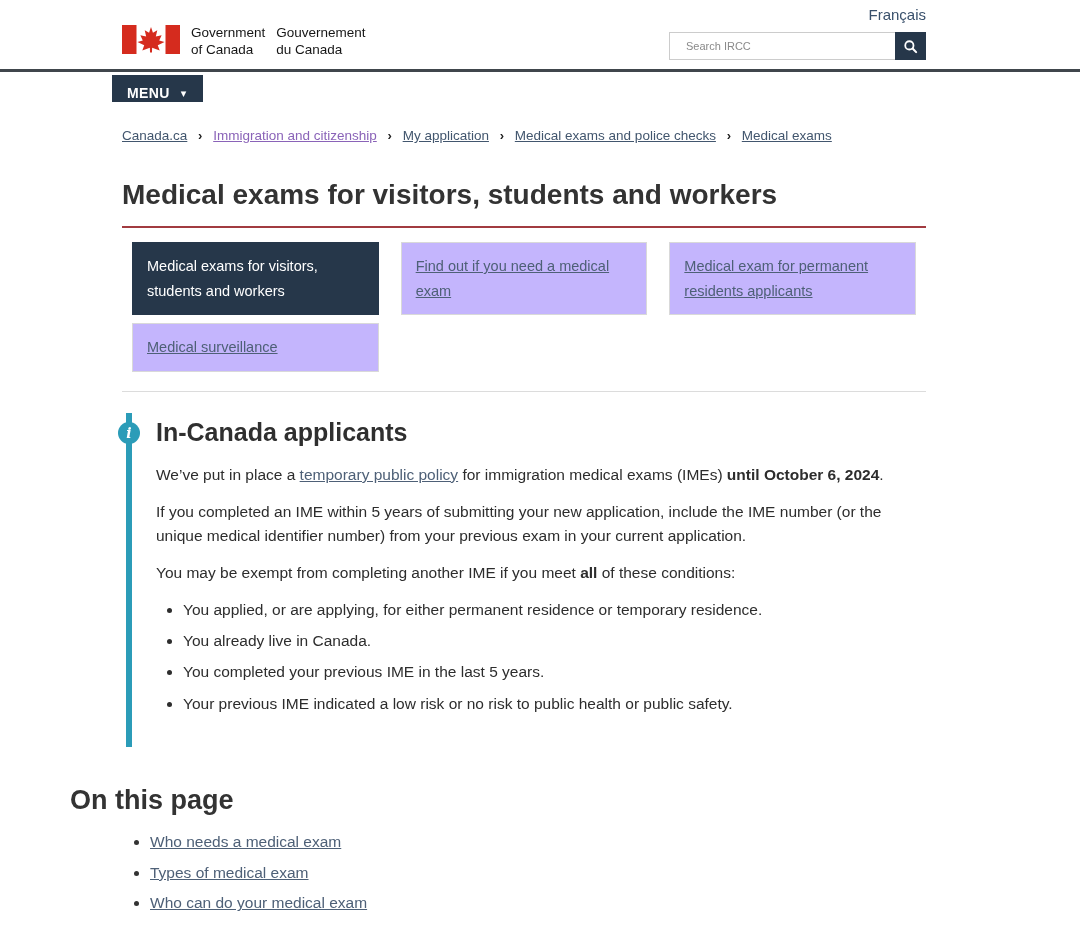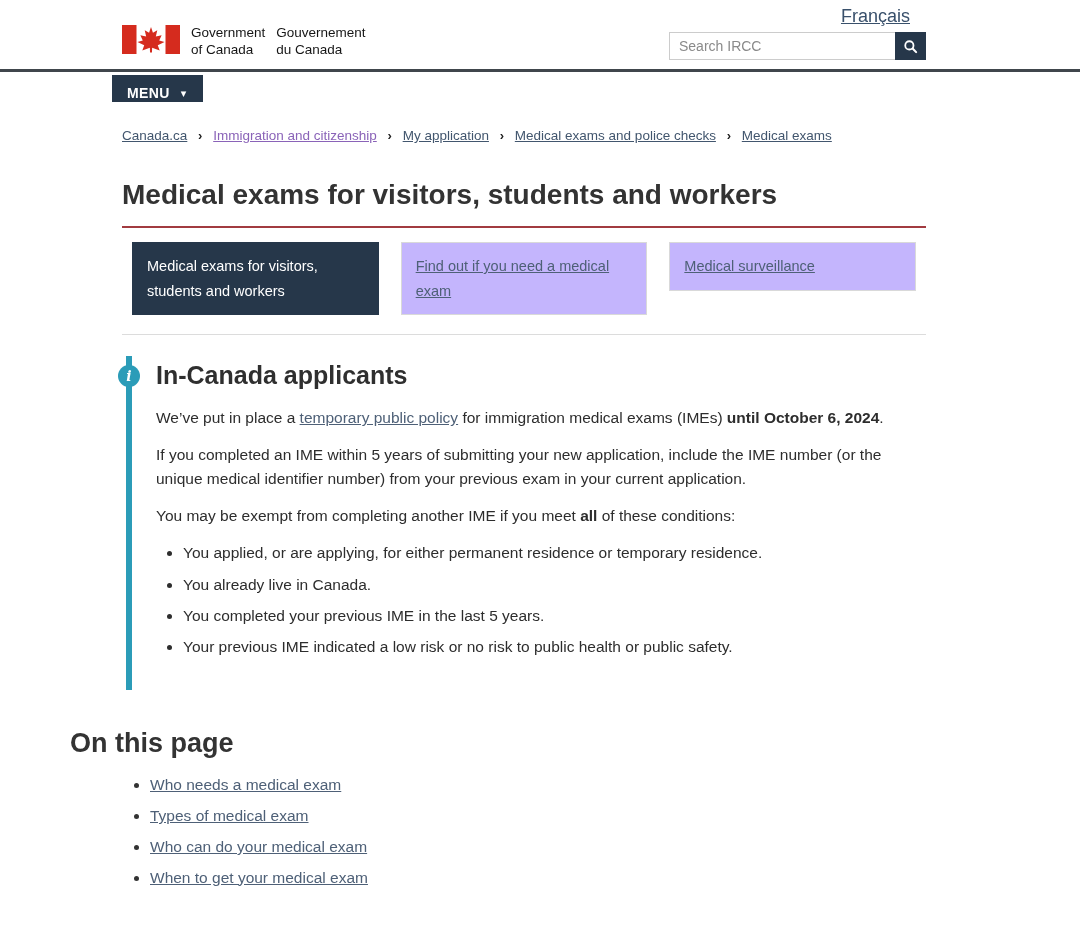"Français" .lang-link { font-size: 18px -> 15px; right: 16px -> 0; text-decoration: underline -> none }
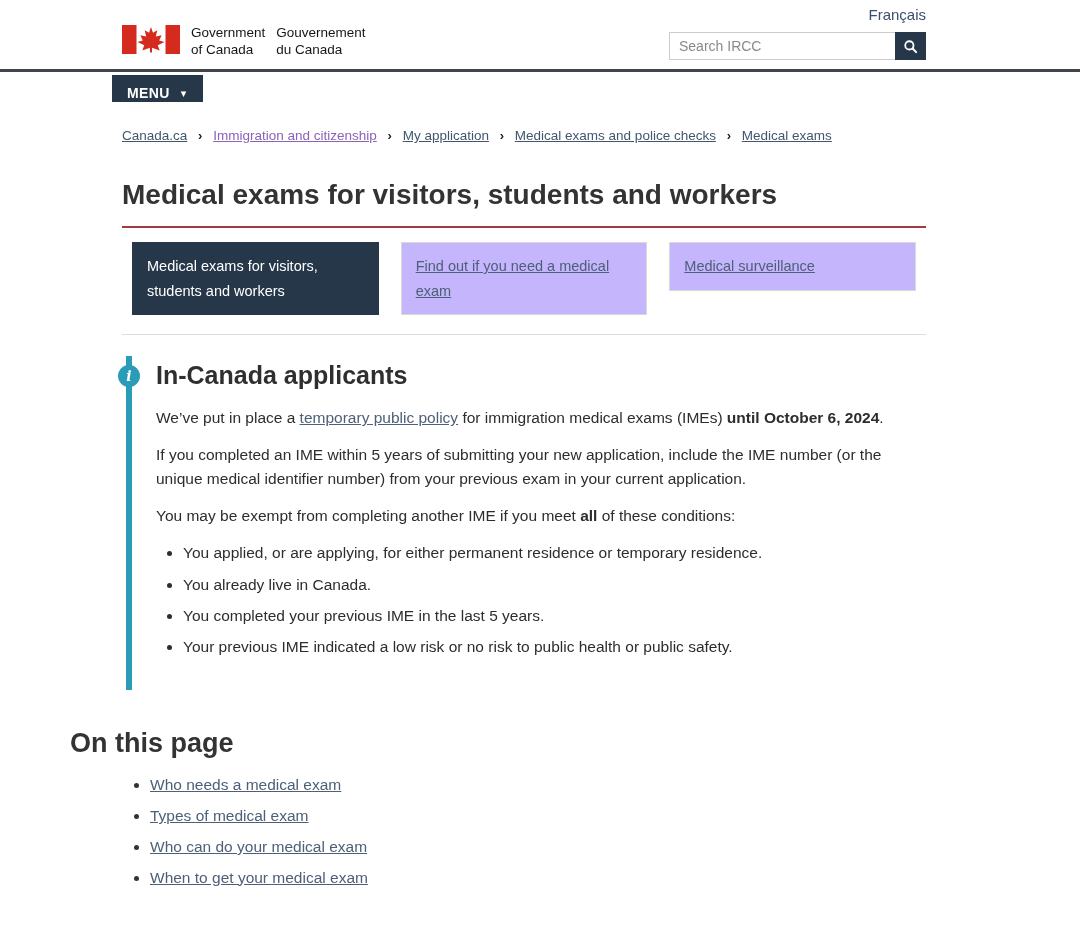"Search IRCC" .search-input { font-size: 14px -> 11px; padding: 0 9px -> 0 16px }
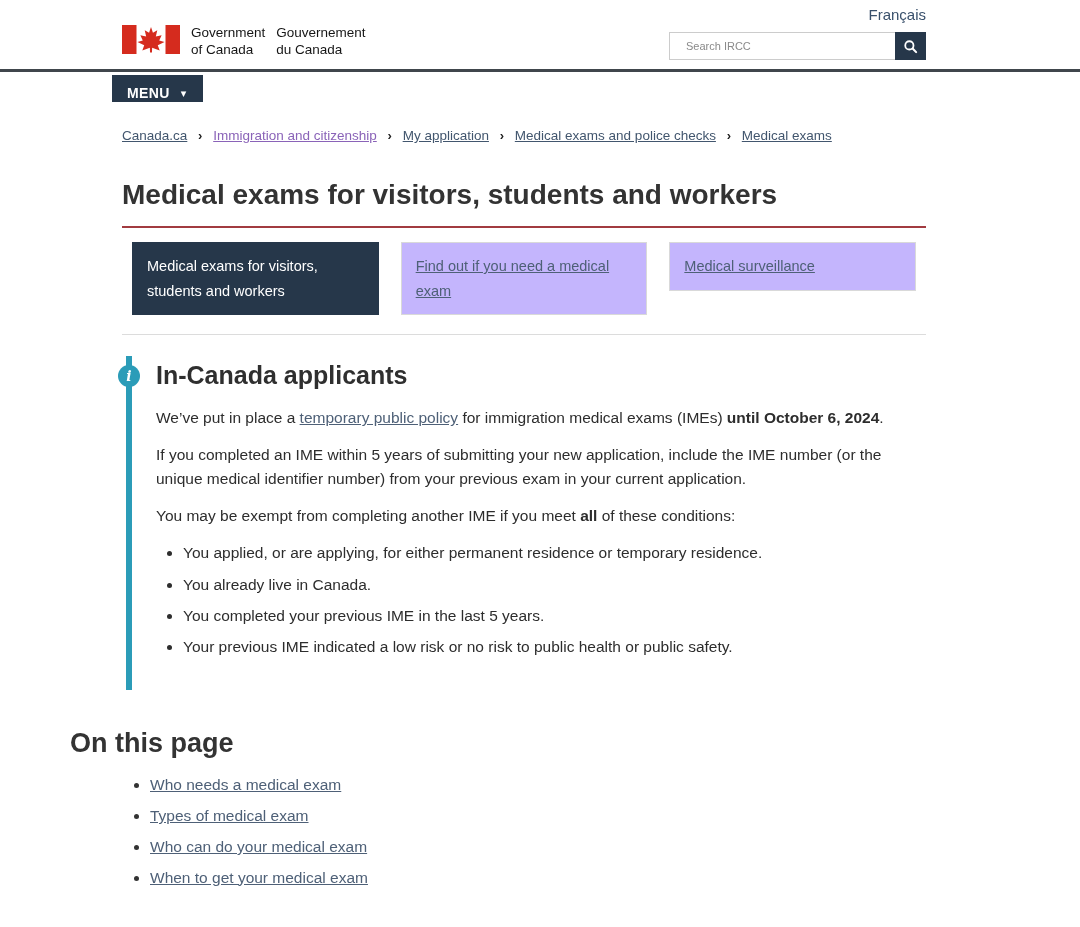"Medical exam for permanent residents" div.tab-card { html: none -> <div> <a>Medical exam for permanent residents applicants</a> </div> }
